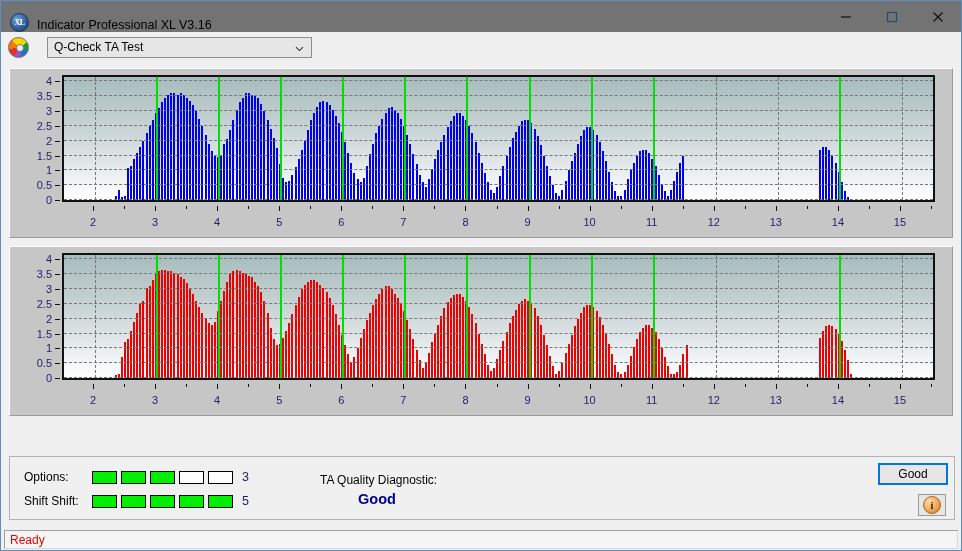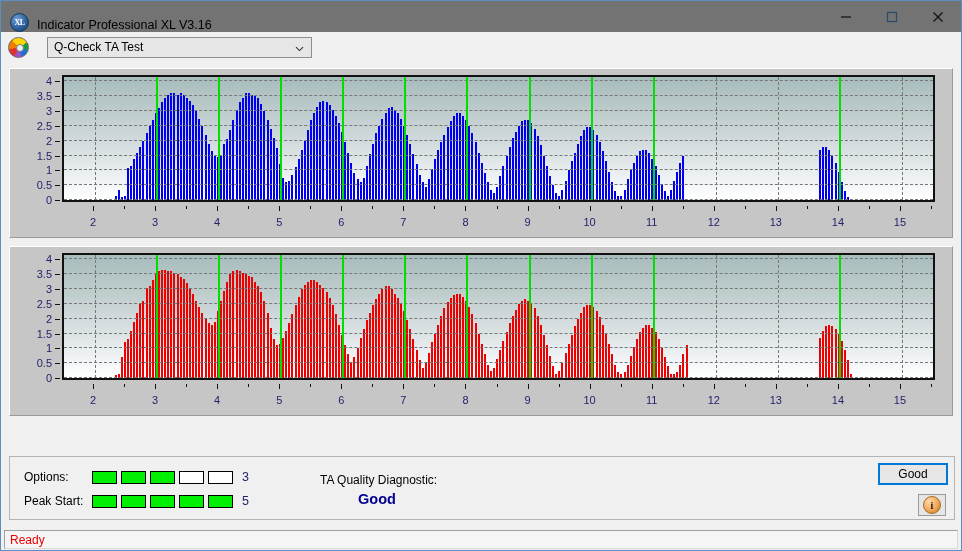"Peak Start:" span.metric-label { text: Peak Start -> Shift Shift }
